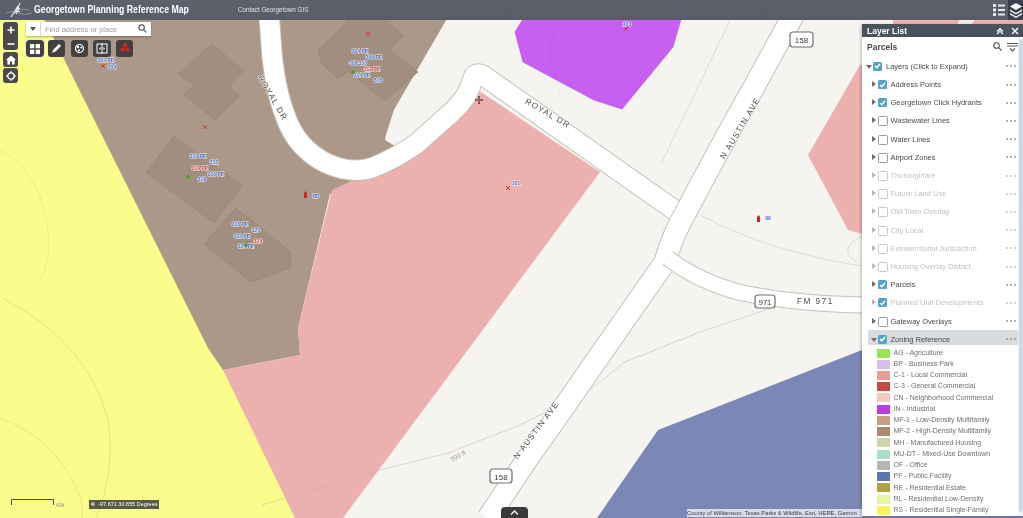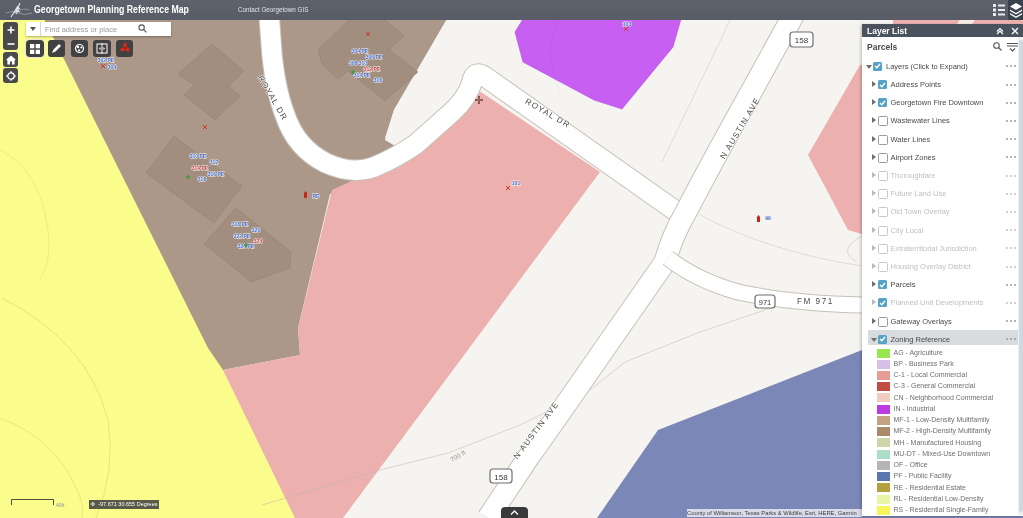"Find address or place" div.abs { width: 145px -> 125px }
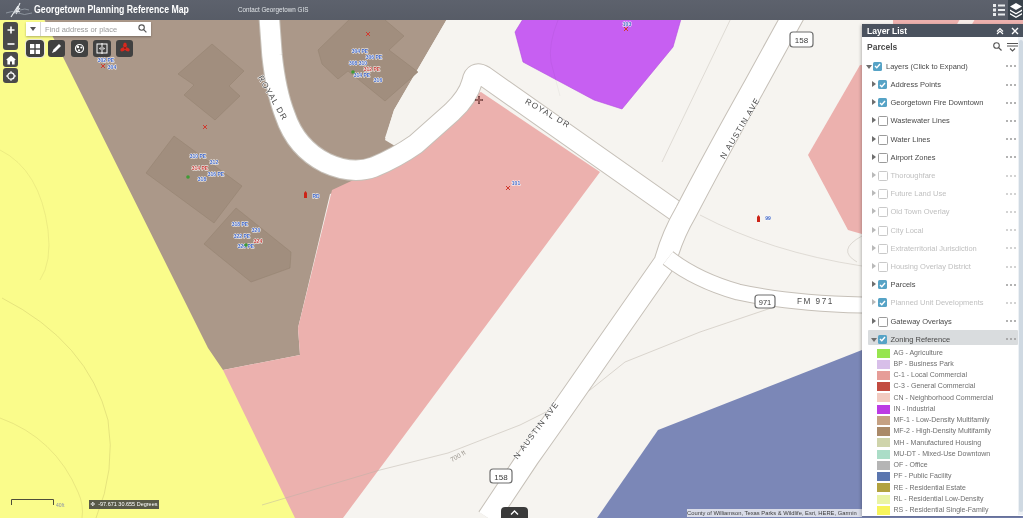"Georgetown Fire Downtown" div.abs { text: Fire Downtown -> Click Hydrants }
